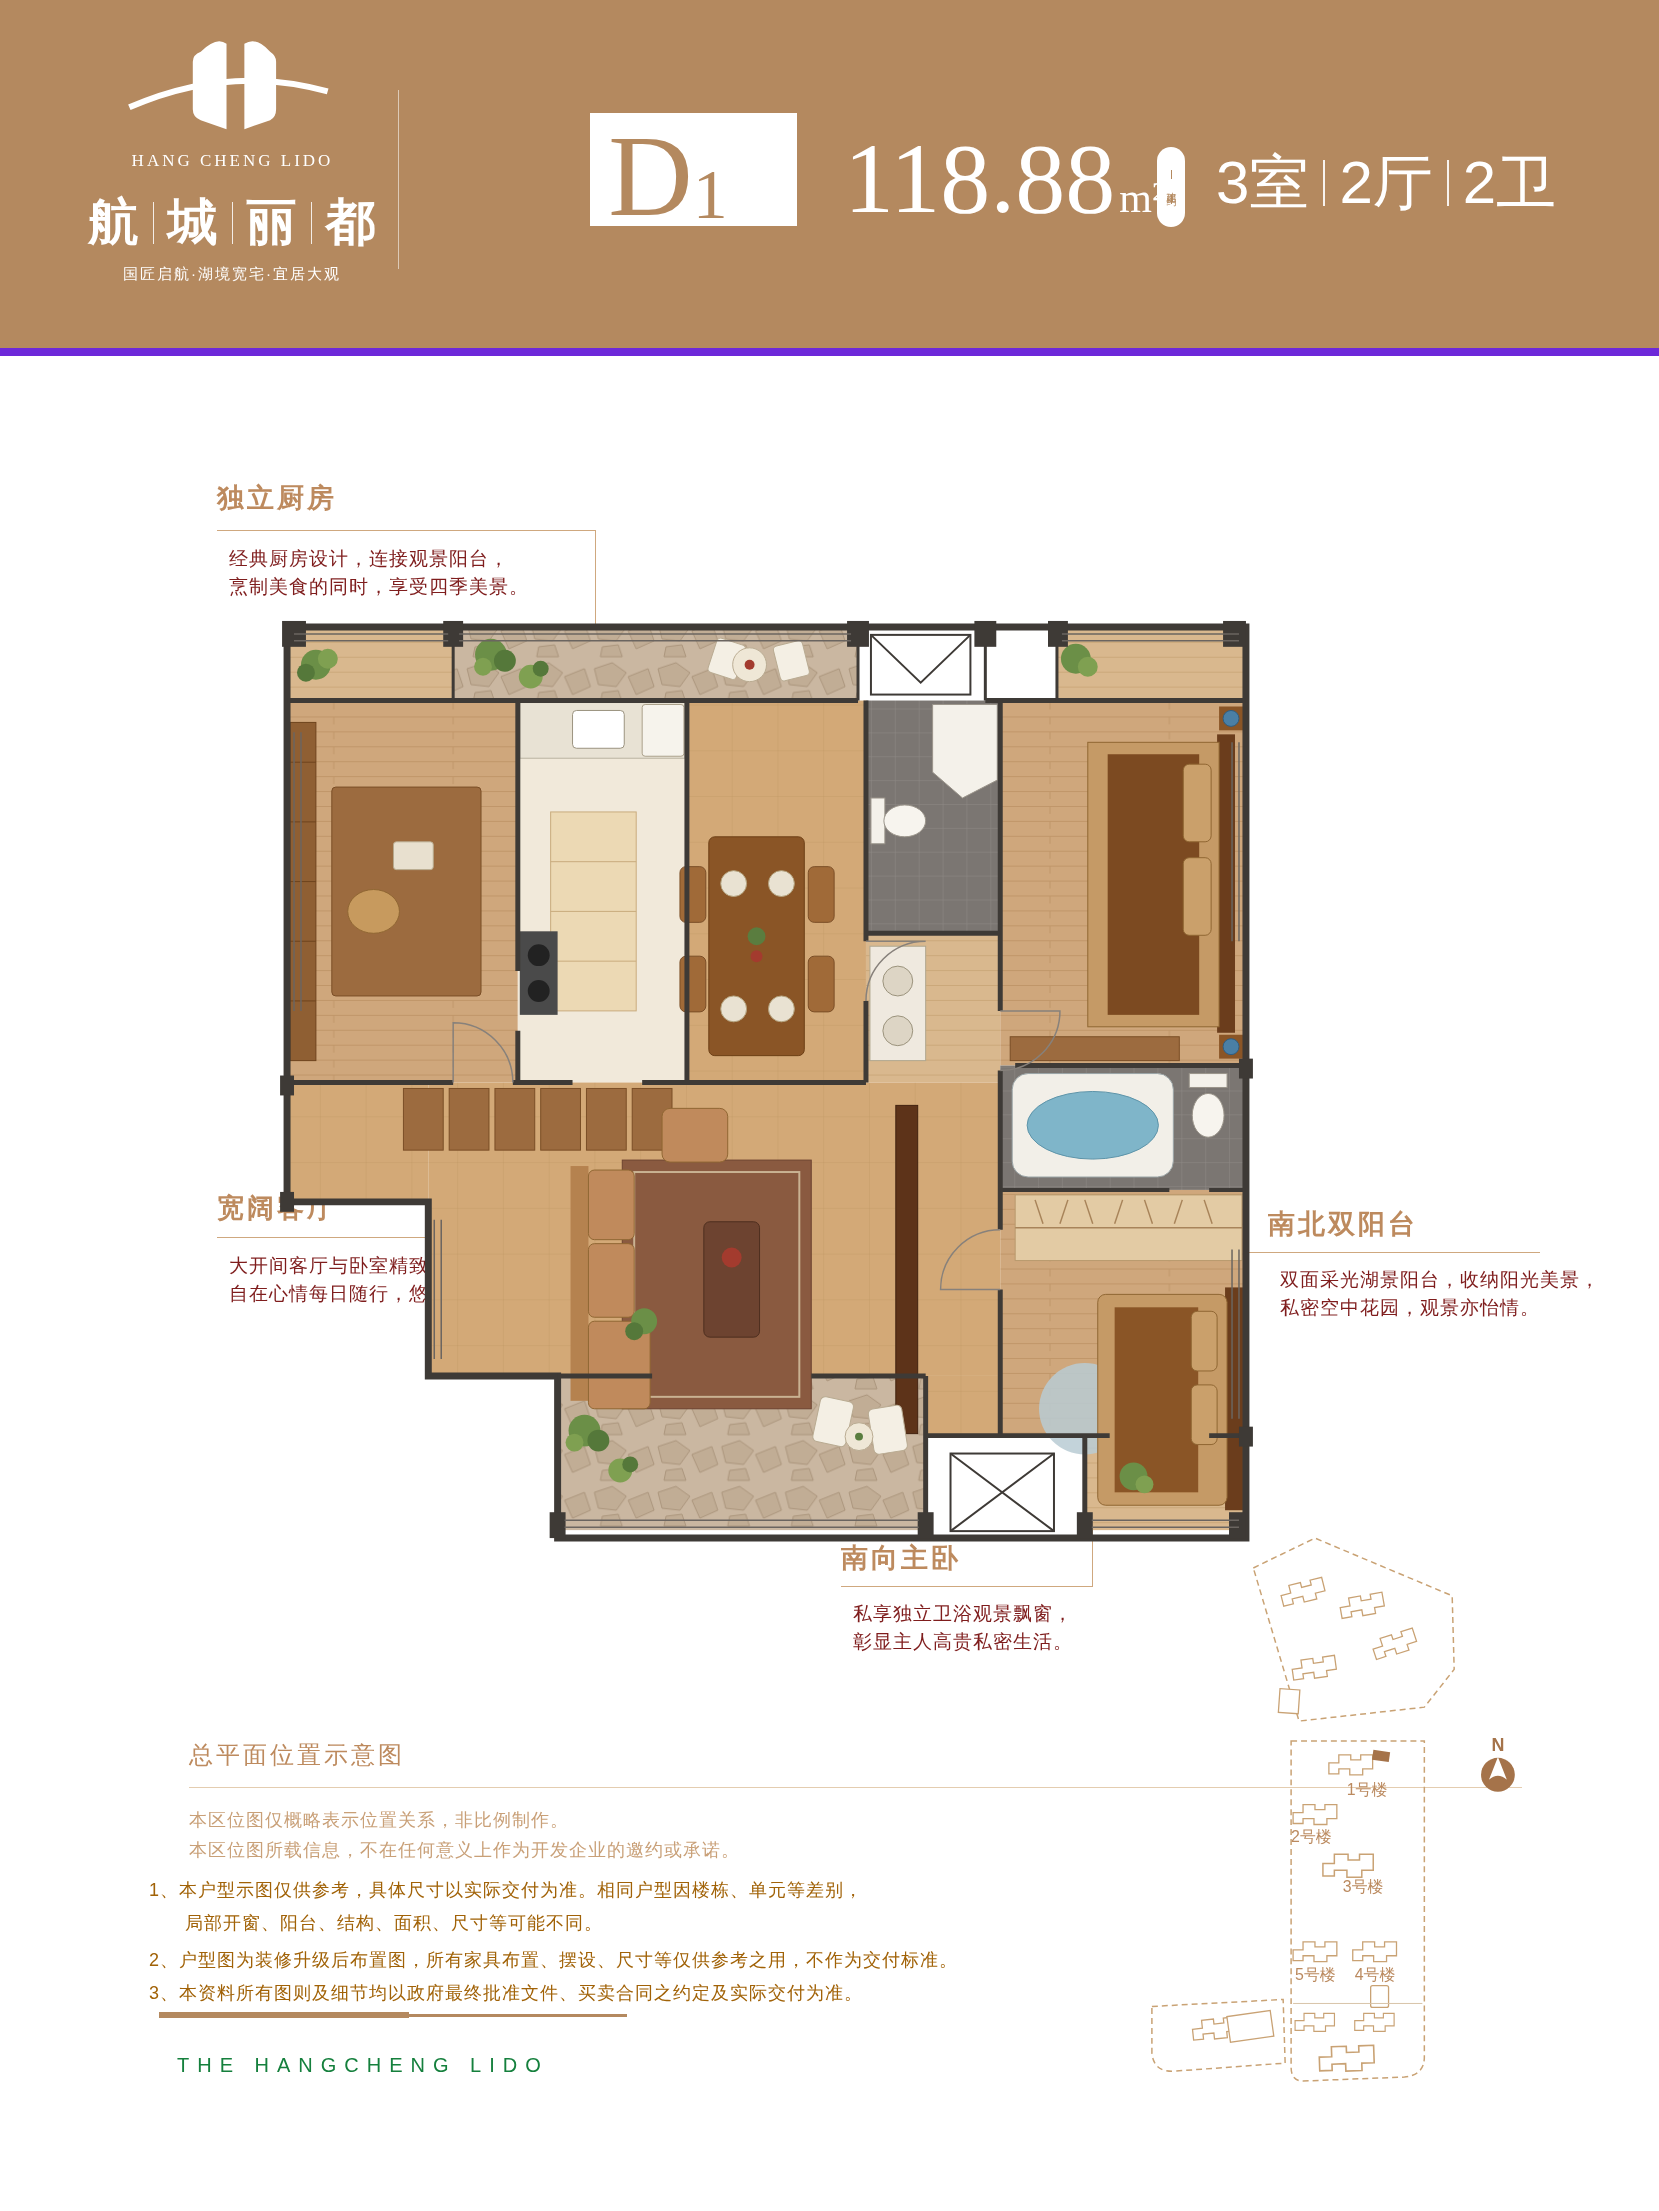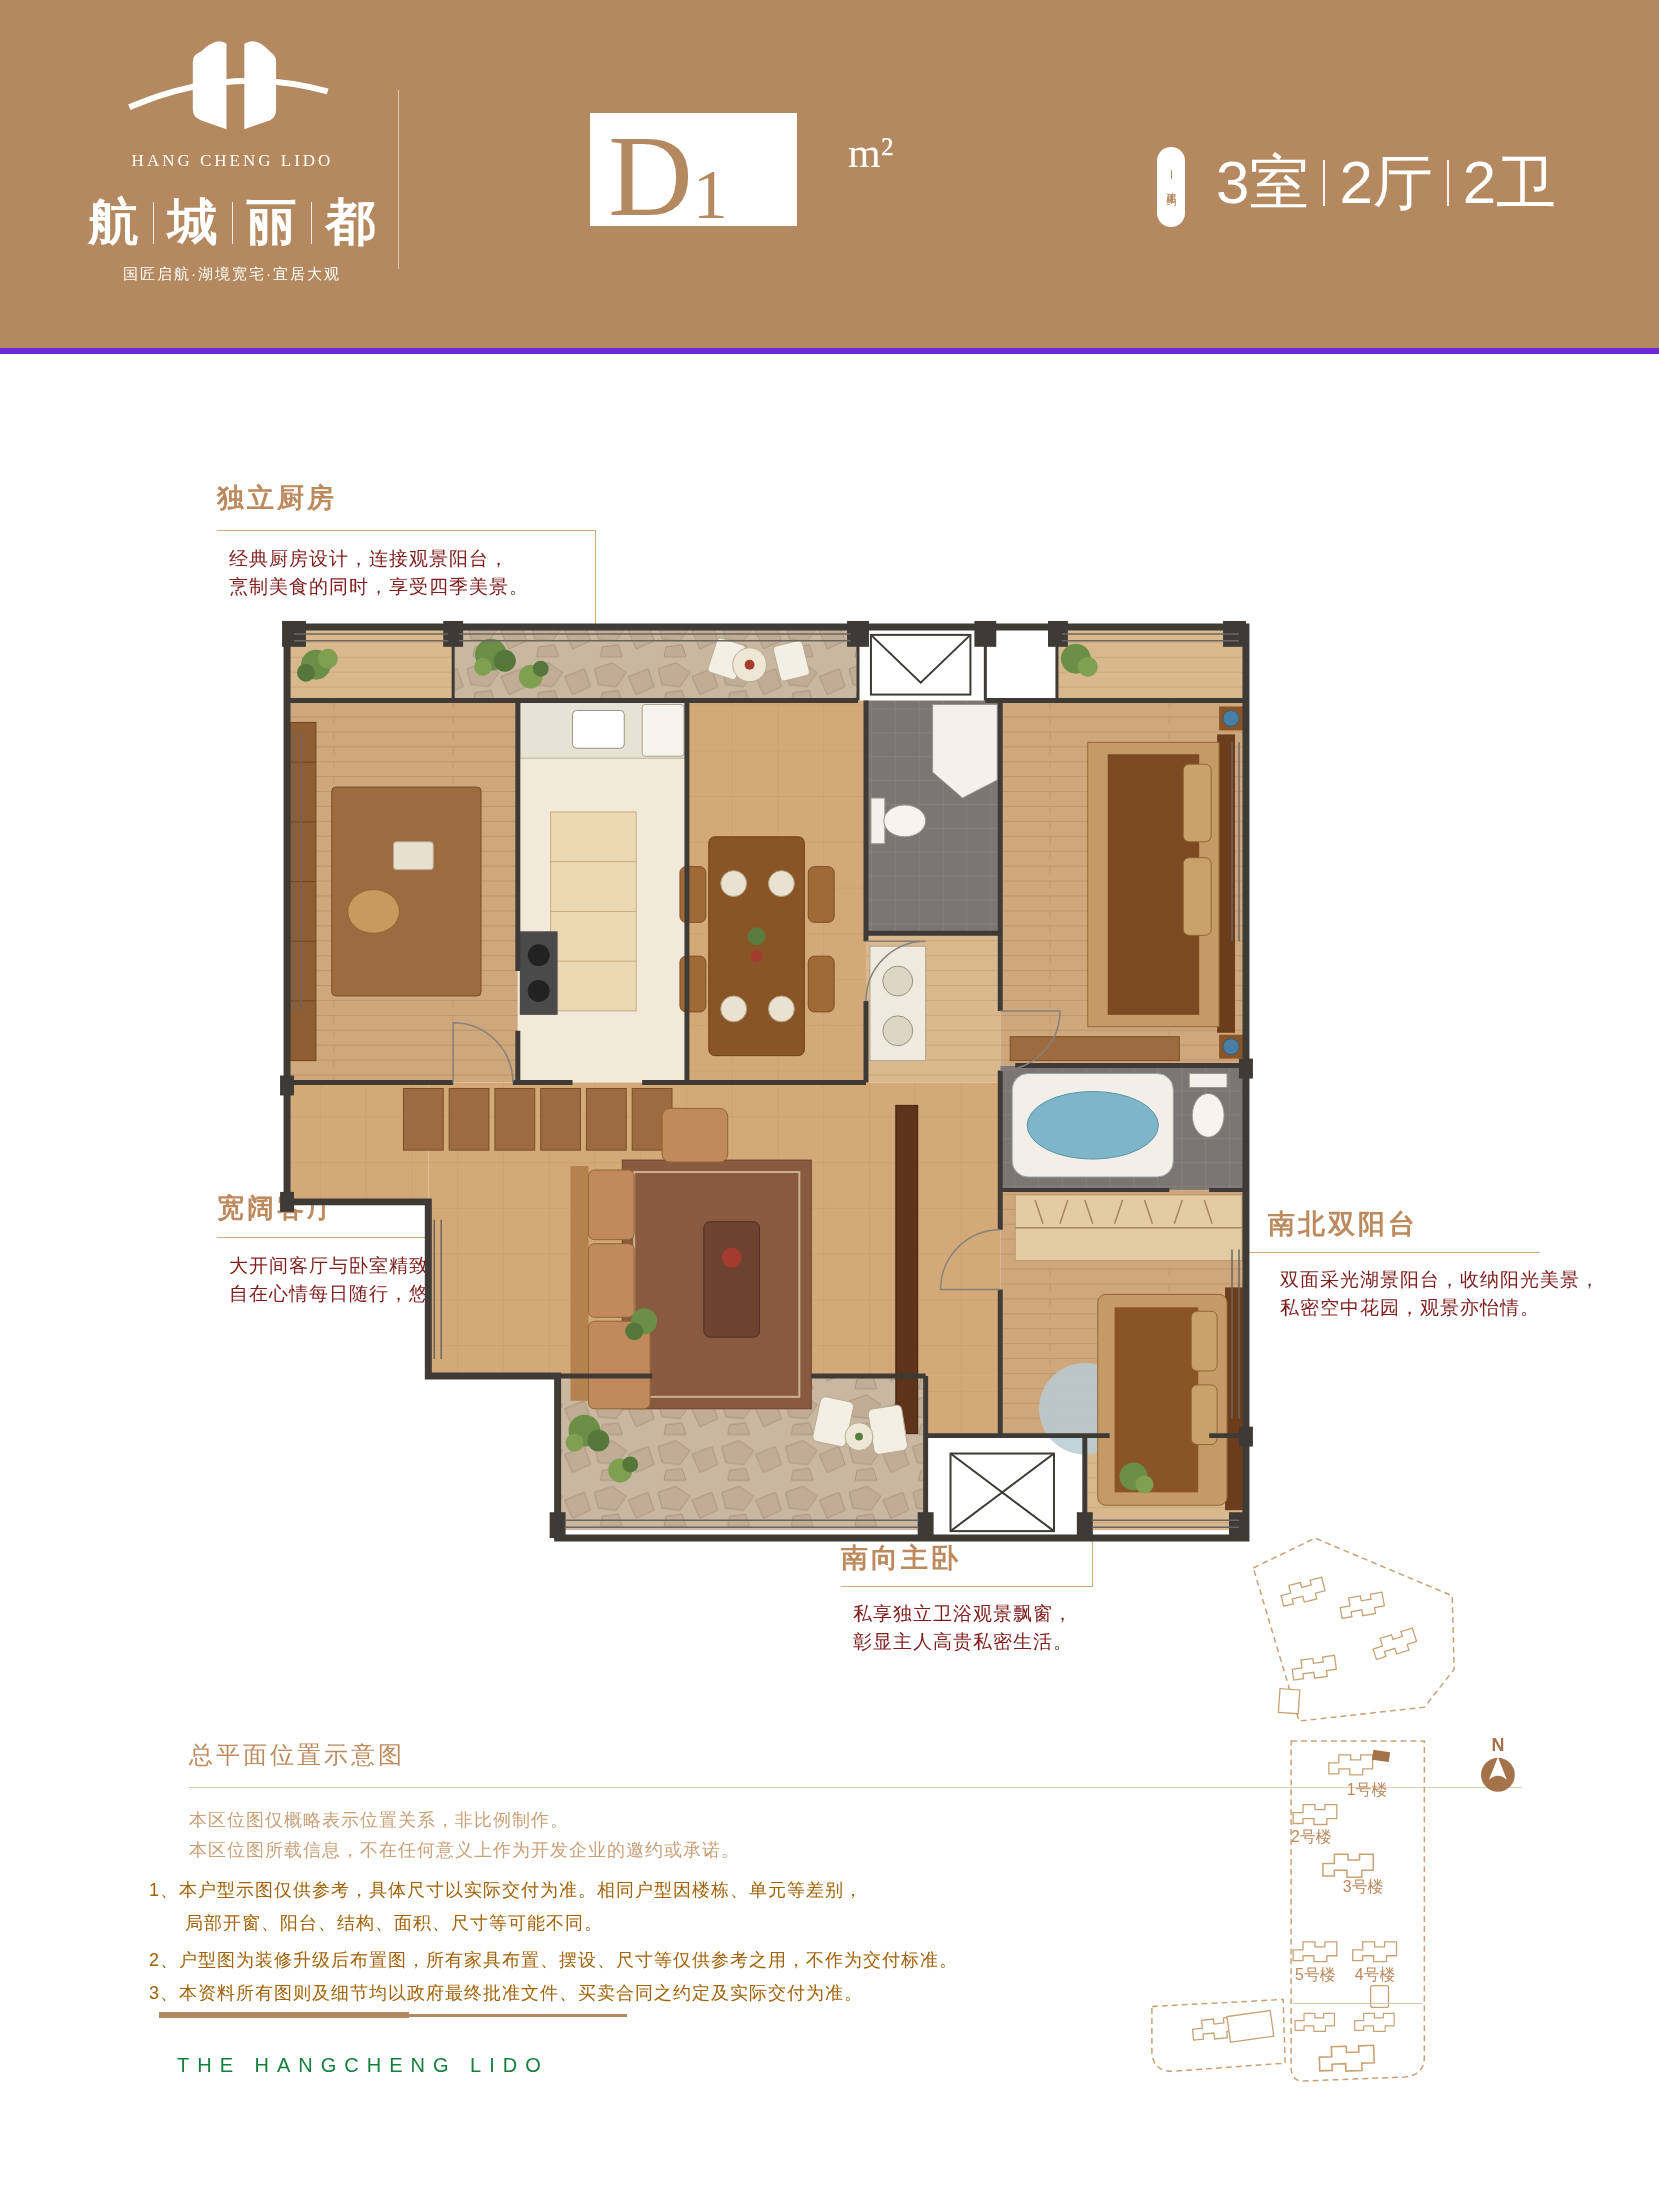"HANG CHENG LIDO" .header { border-bottom: 6px solid #6d28d9 -> 8px solid #6d28d9 }
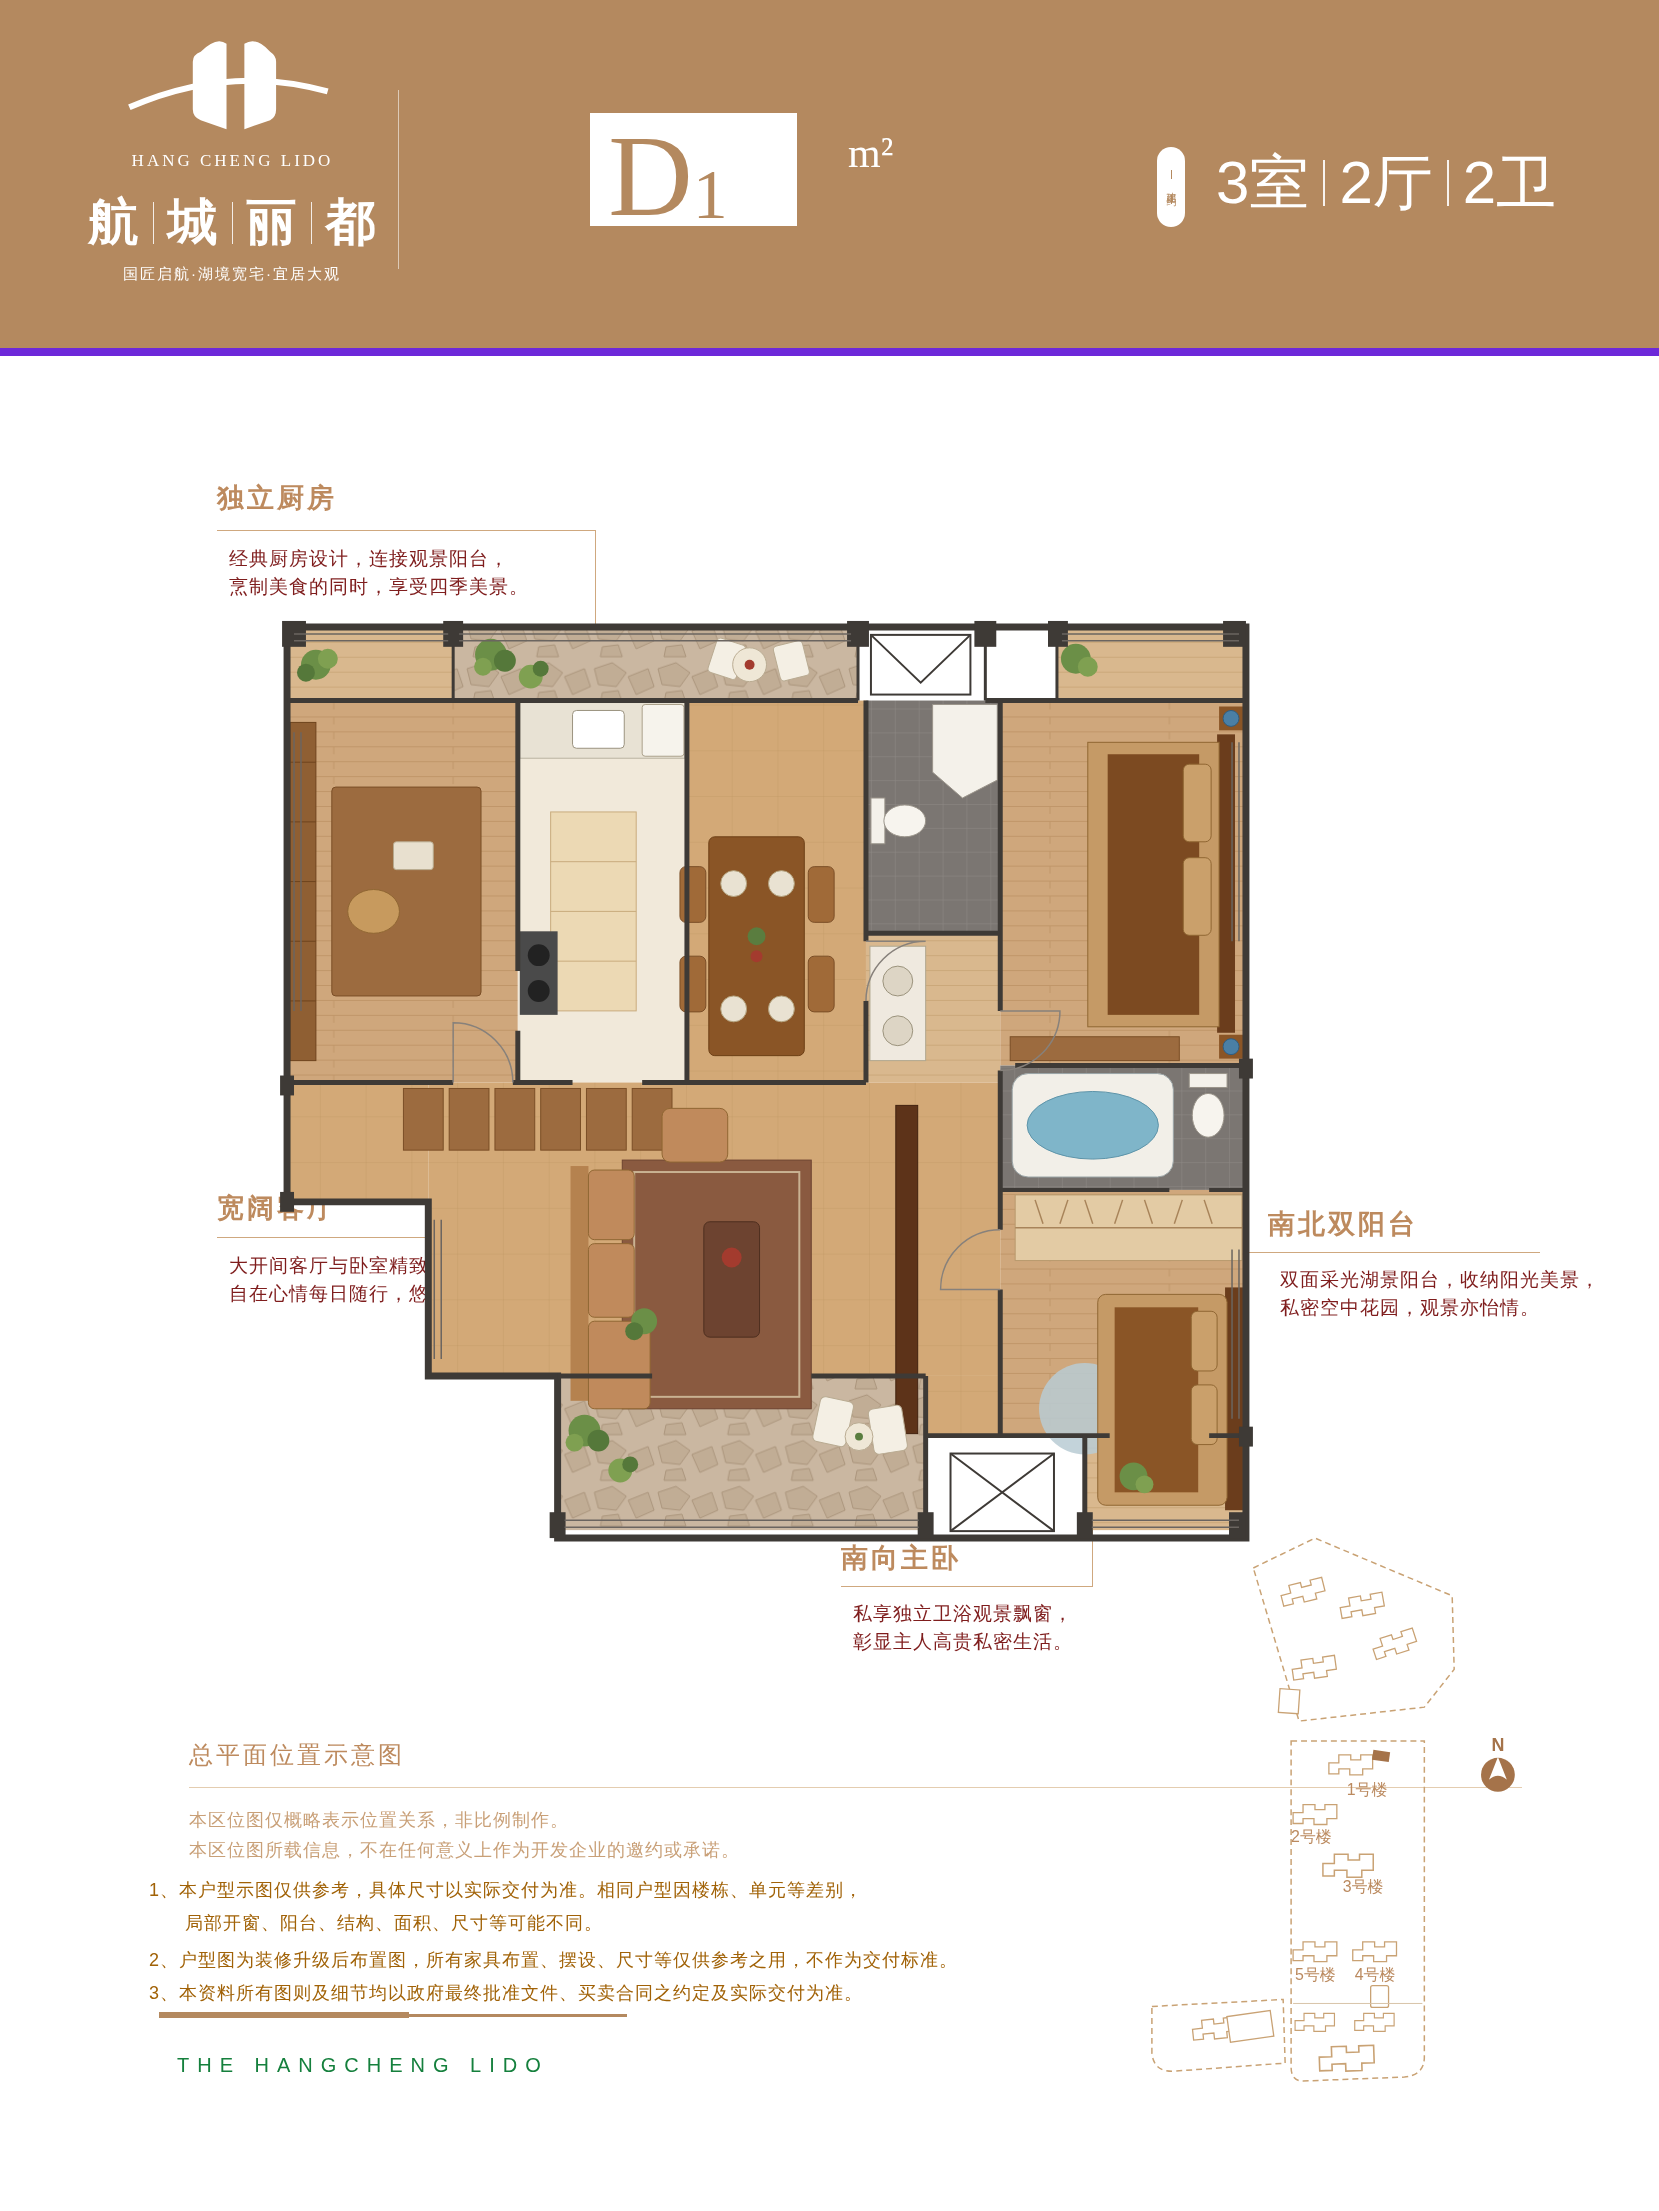"118.88" span.area-val { html: none -> <span>118.88</span> }
